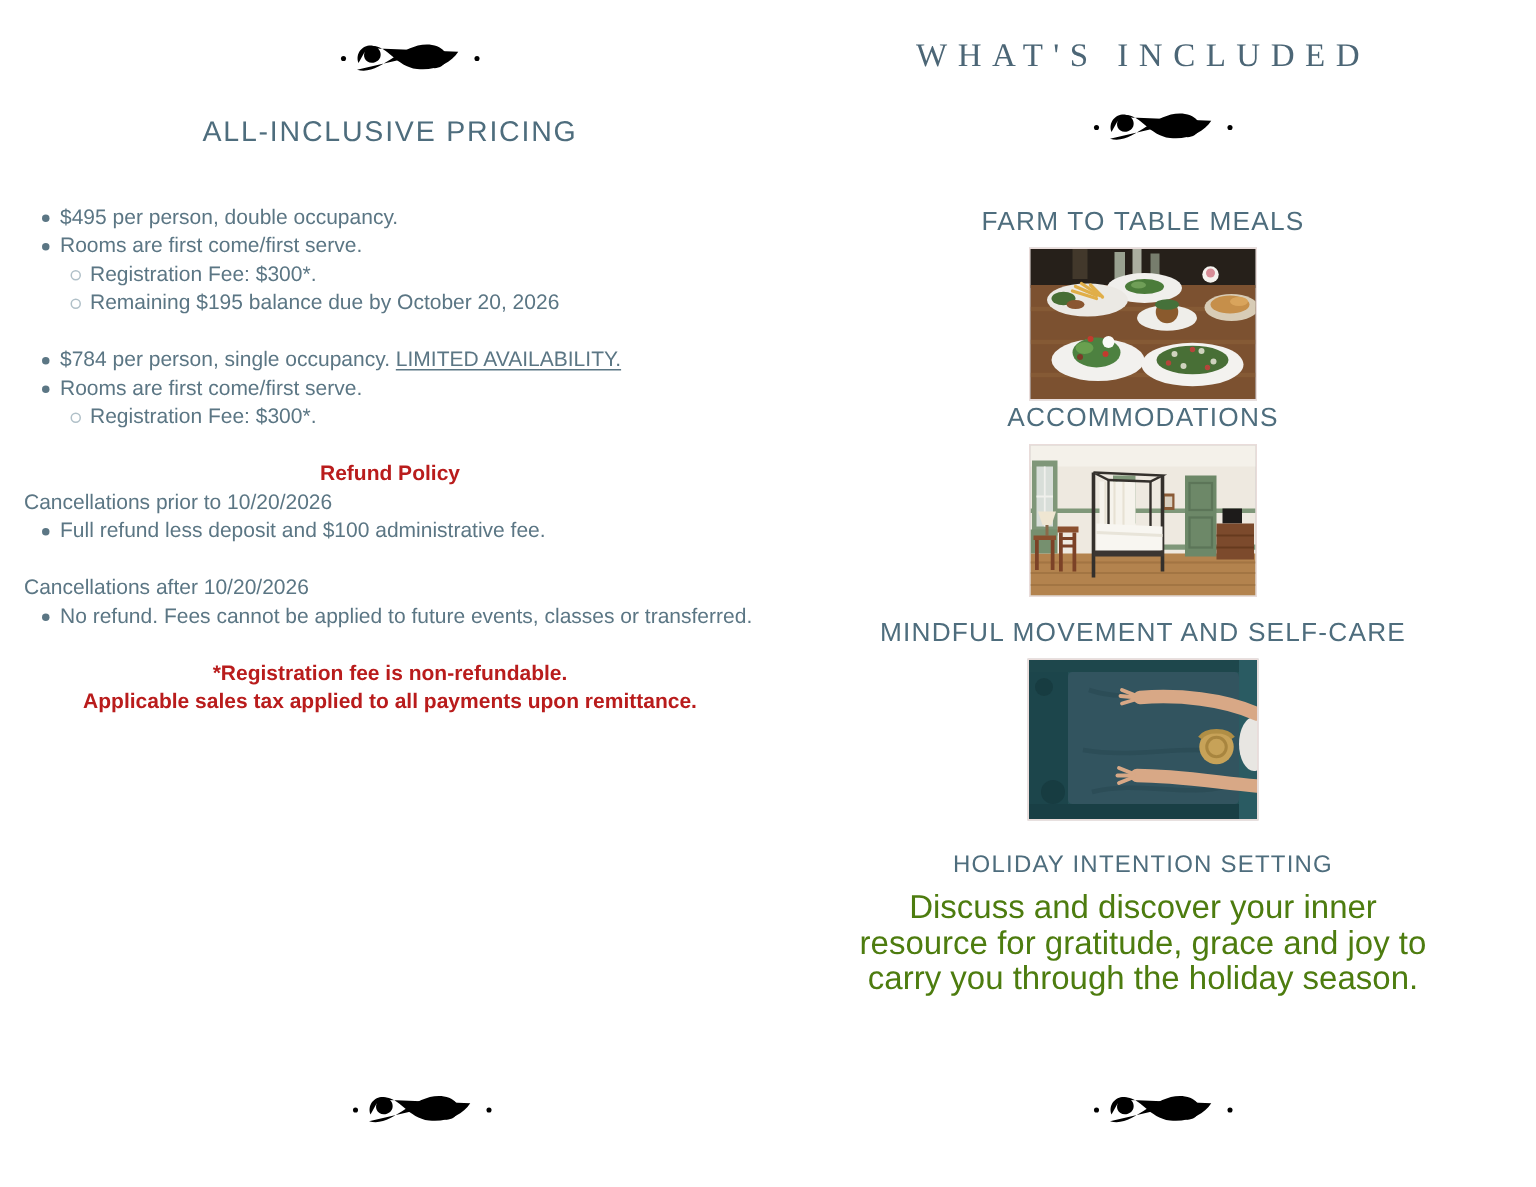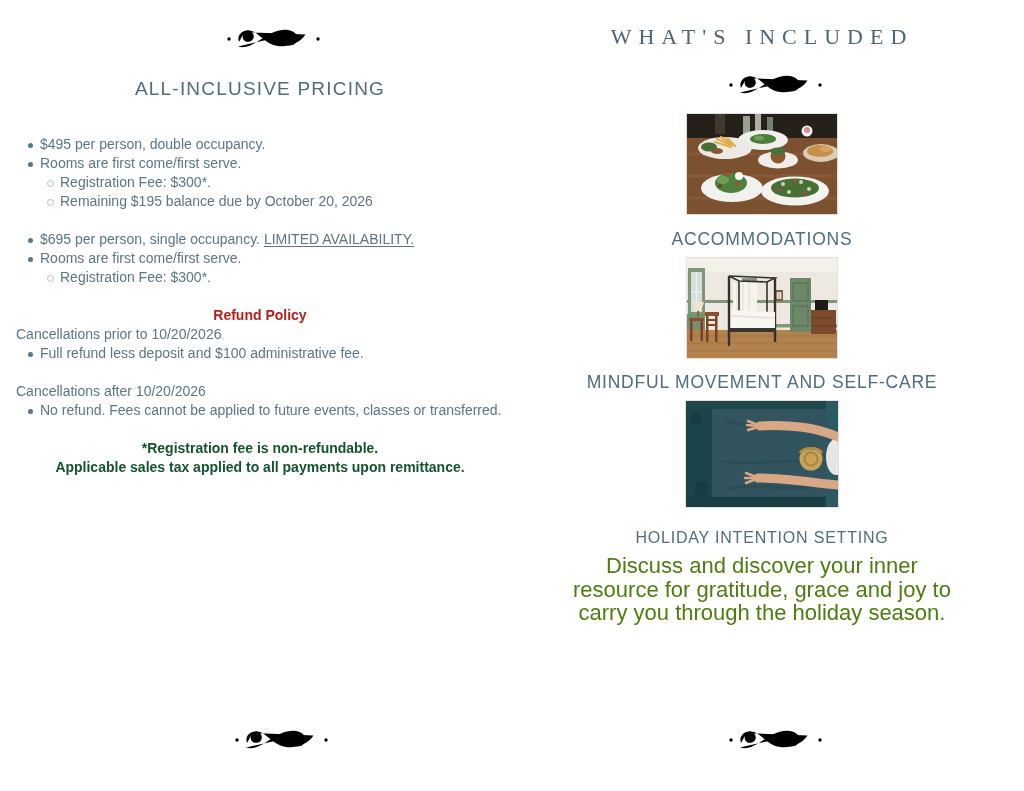"FARM TO TABLE MEALS" h2.section-heading { html: none -> <h2>FARM TO TABLE MEALS</h2> }
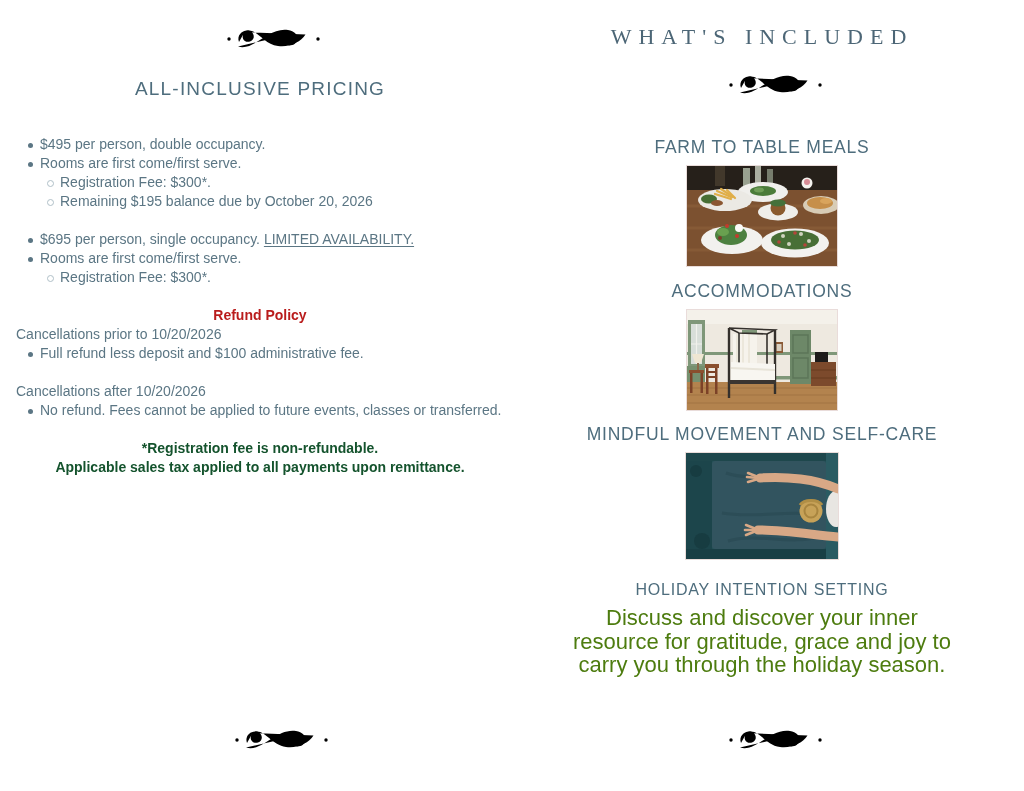"$695 per person, single occupancy." span { text: $695 -> $784 }
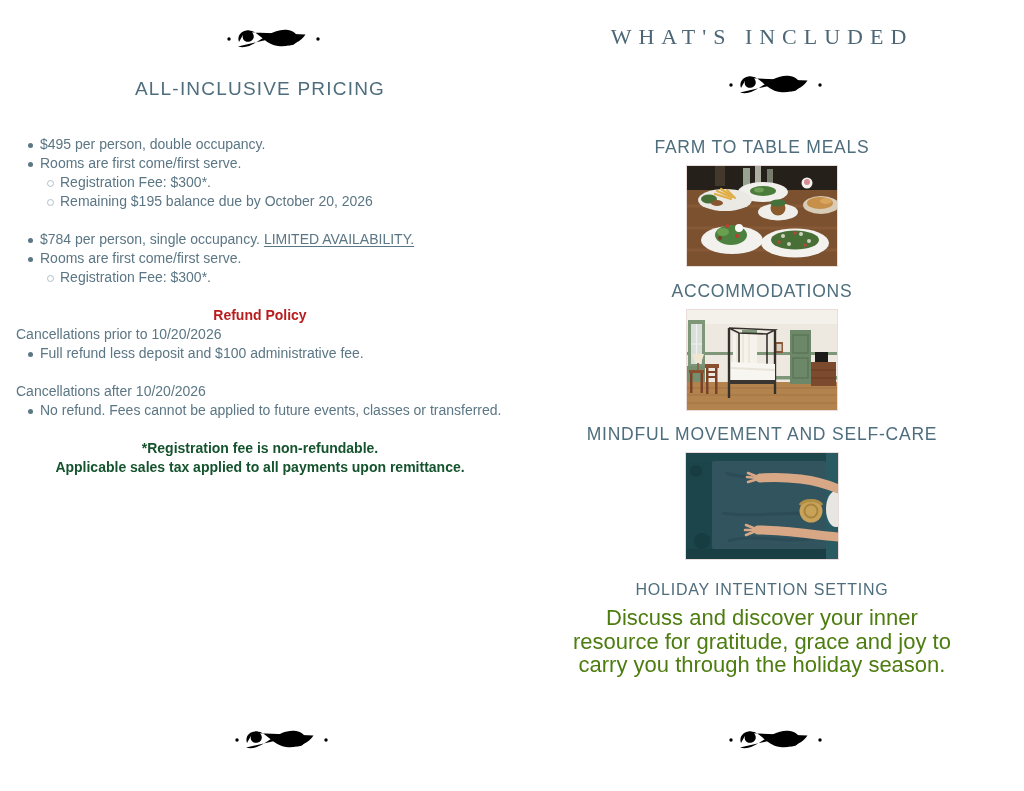"ACCOMMODATIONS" .sh-accom { margin-top: 14px -> 1px }
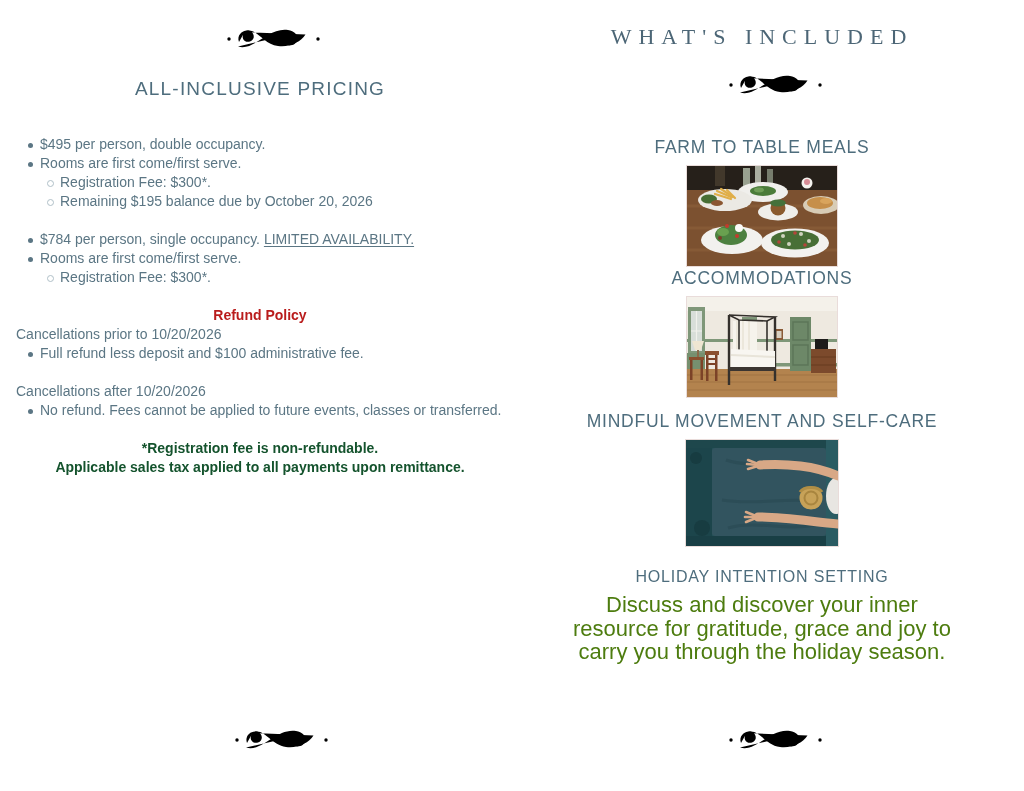"*Registration fee is non-refundable." .centered-bold { color: #14532d -> #b91c1c }
